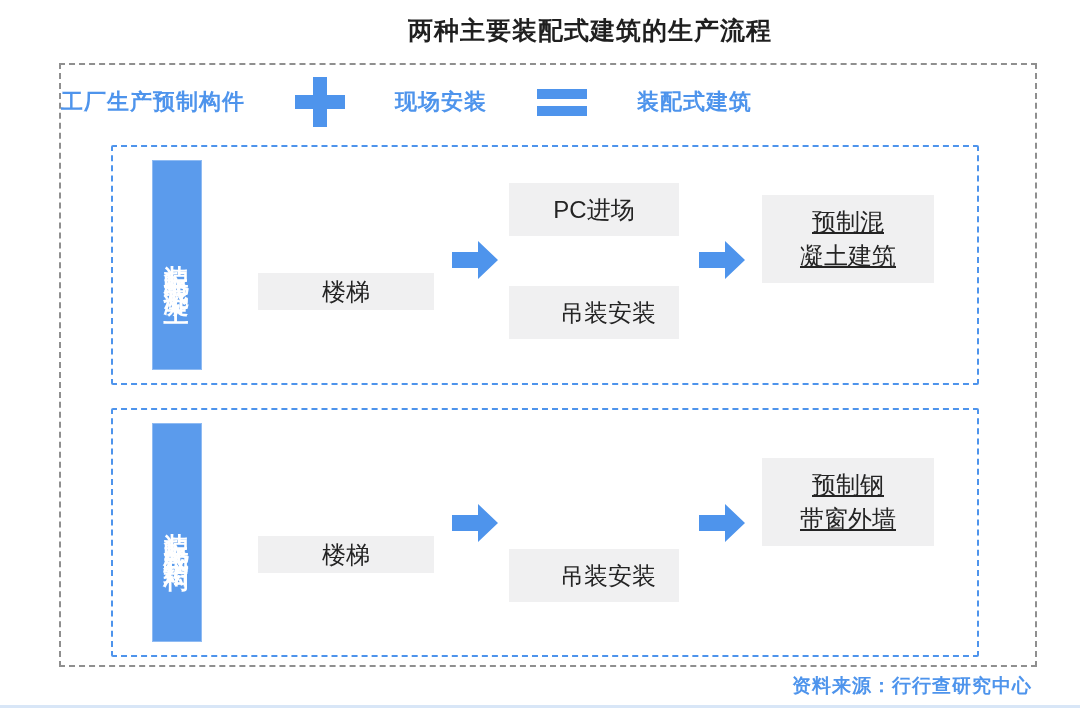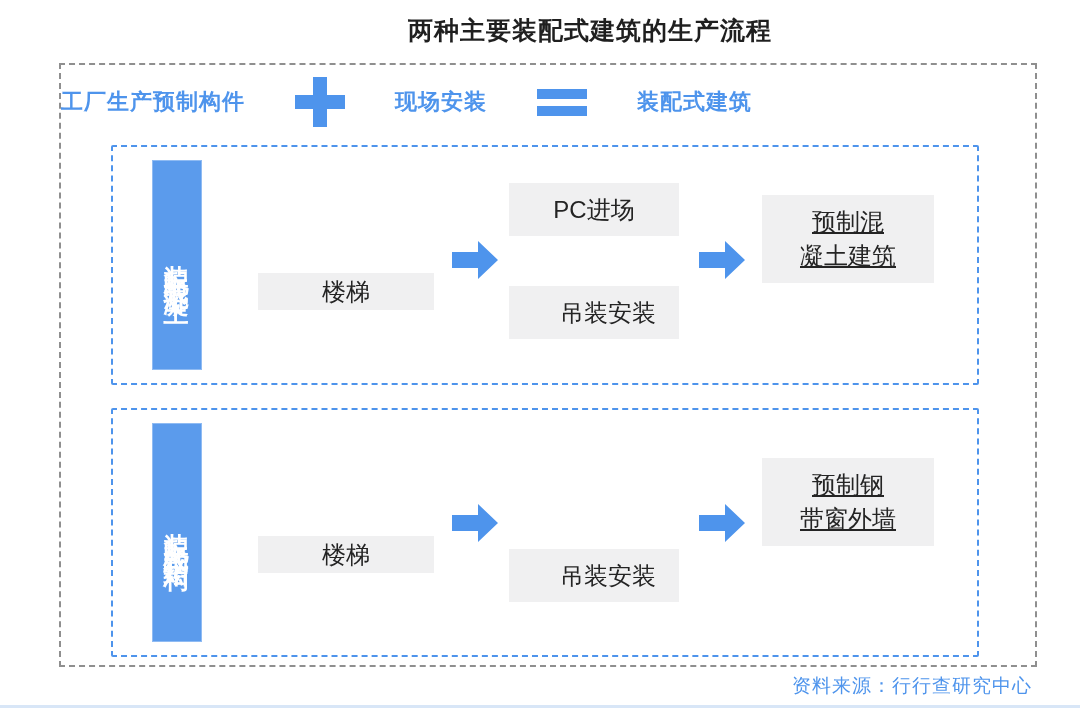"资料来源：行行查研究中心" .source { font-weight: normal -> bold }
